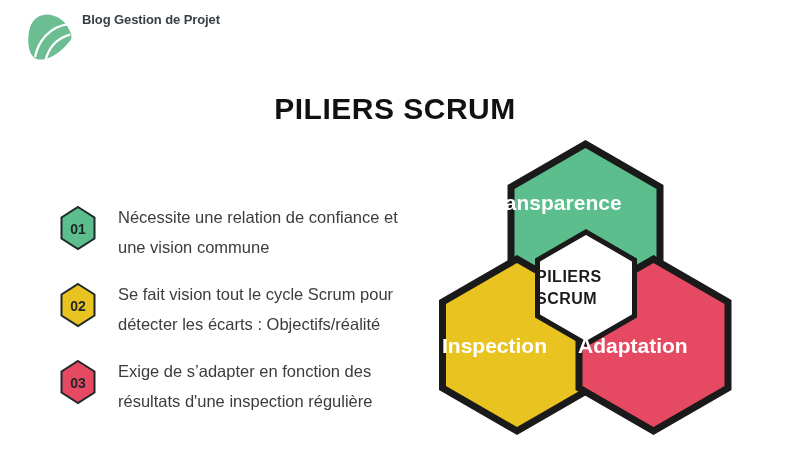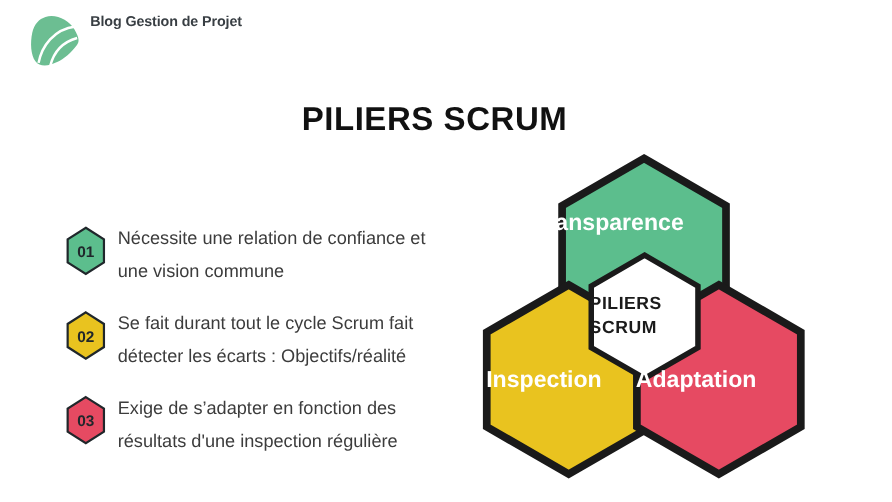"01" .pillar-row { gap: 8px -> 19px }
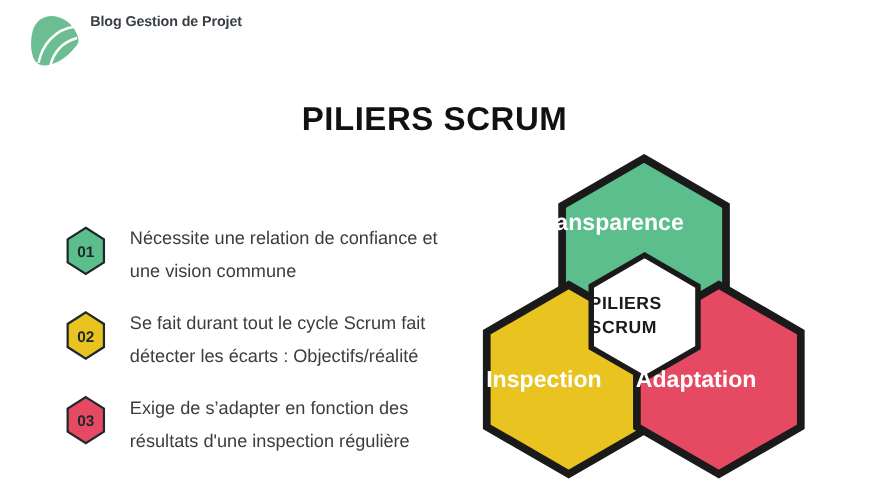"Se fait durant tout le" div { text: durant tout le cycle Scrum fait -> vision tout le cycle Scrum pour }
